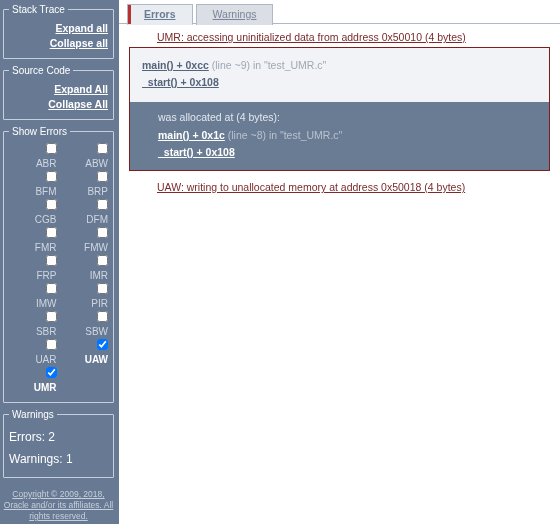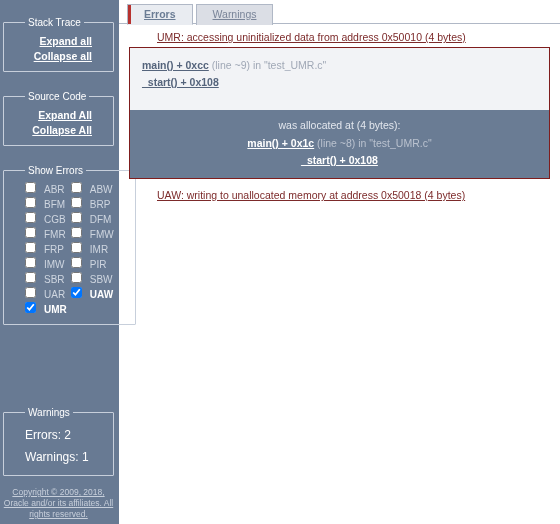"Stack Trace" fieldset.panel { margin: 13px 0 6px -> 0 0 6px; padding: 6px 21px 7px -> 6px 5px 7px }
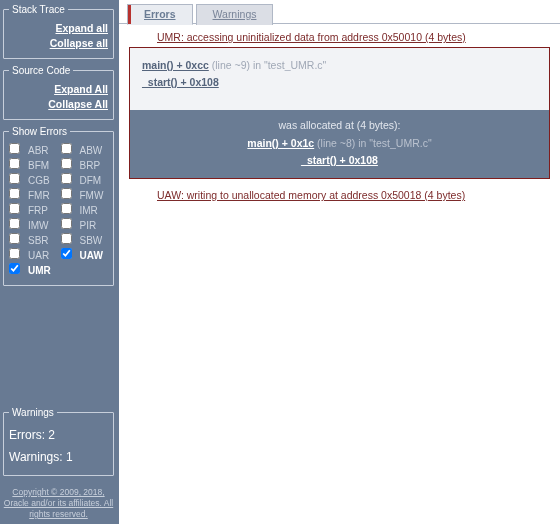"was allocated at (4 bytes):" .sub { margin: 19px -12px -9px -> 11px -12px -9px; padding: 9px 12px -> 9px 28px; text-align: center -> none }
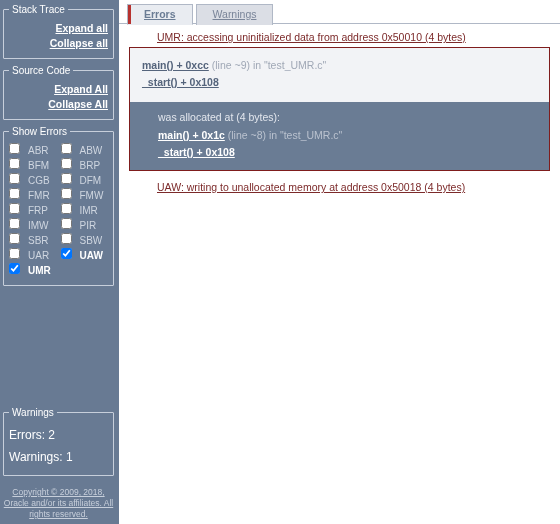"ABR" .chk { align-items: flex-start -> flex-end; flex-direction: none -> column; gap: 8px -> 2px }
